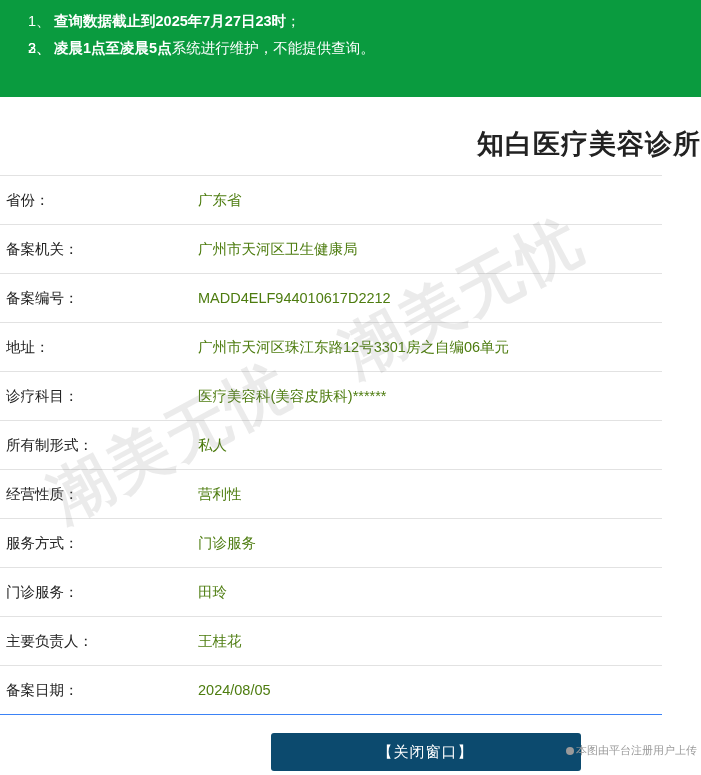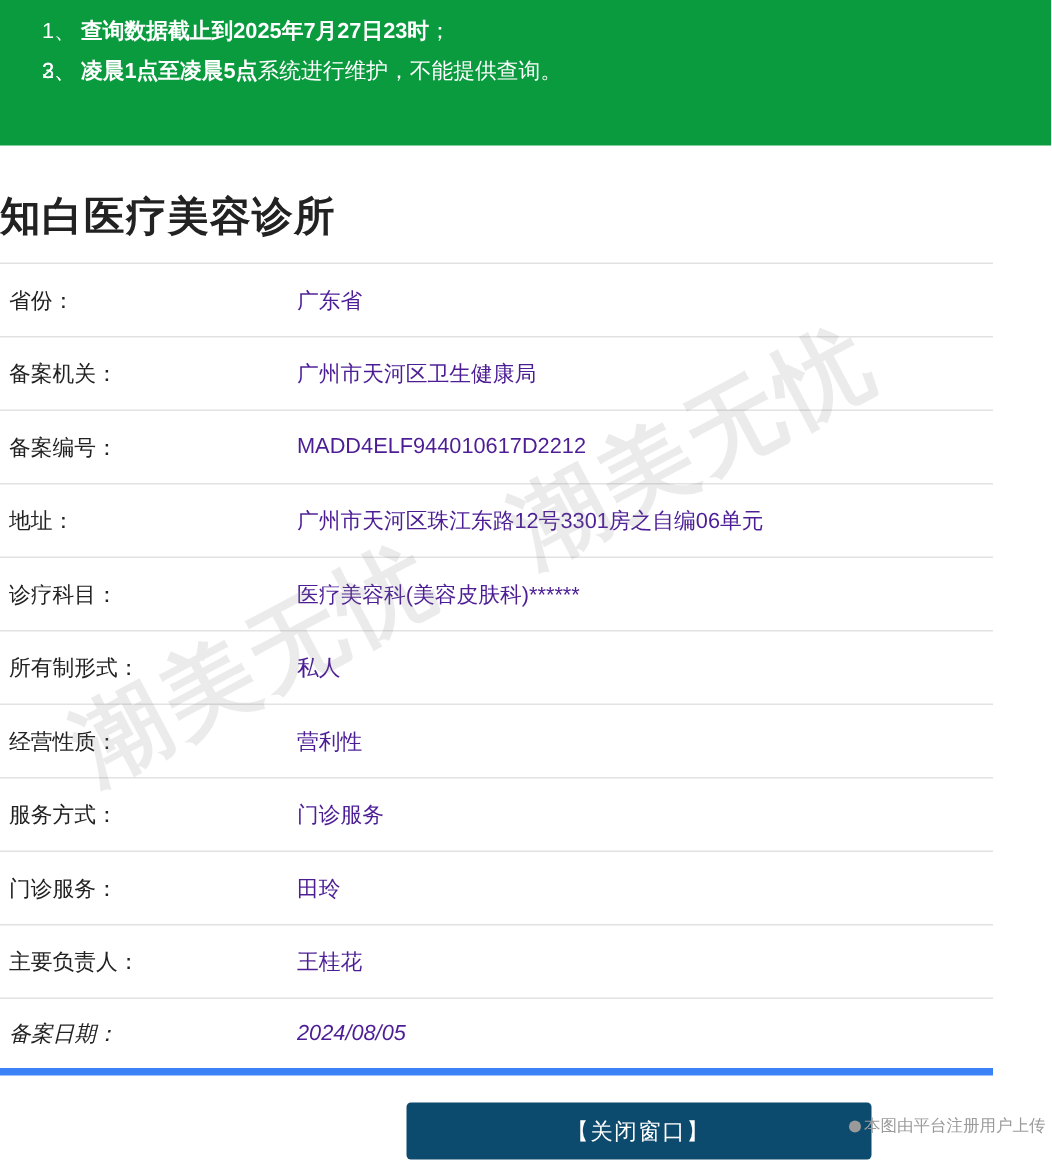"知白医疗美容诊所" .title-wrap { justify-content: flex-start -> flex-end }
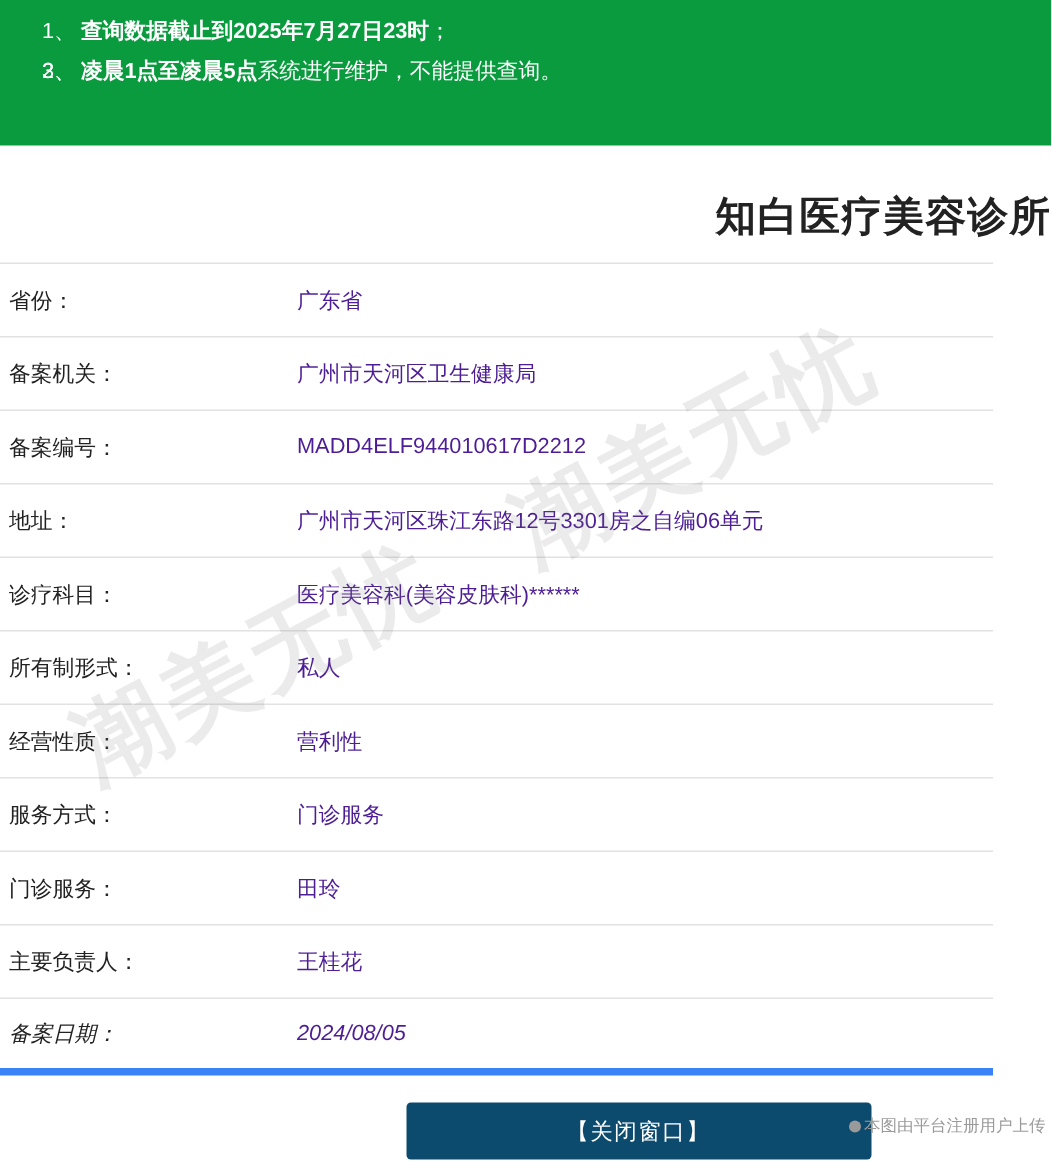"广东省" .info-table td.value { color: #4c1d95 -> #4d7c0f }
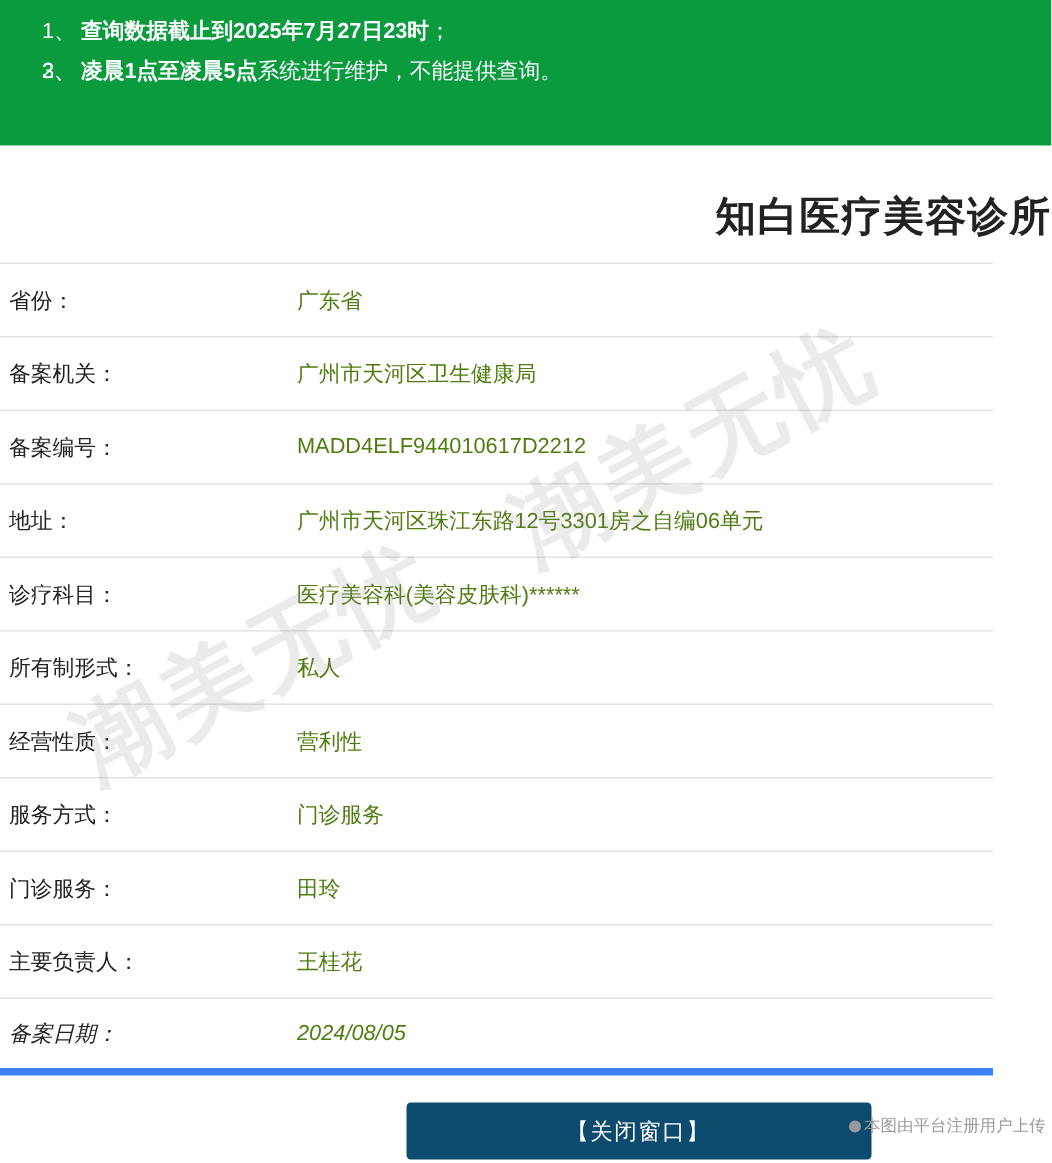"备案日期：" .info-table tr:last-child td { border-bottom: 5px solid #3b82f6 -> 1px solid #3b82f6; font-style: italic -> none }
